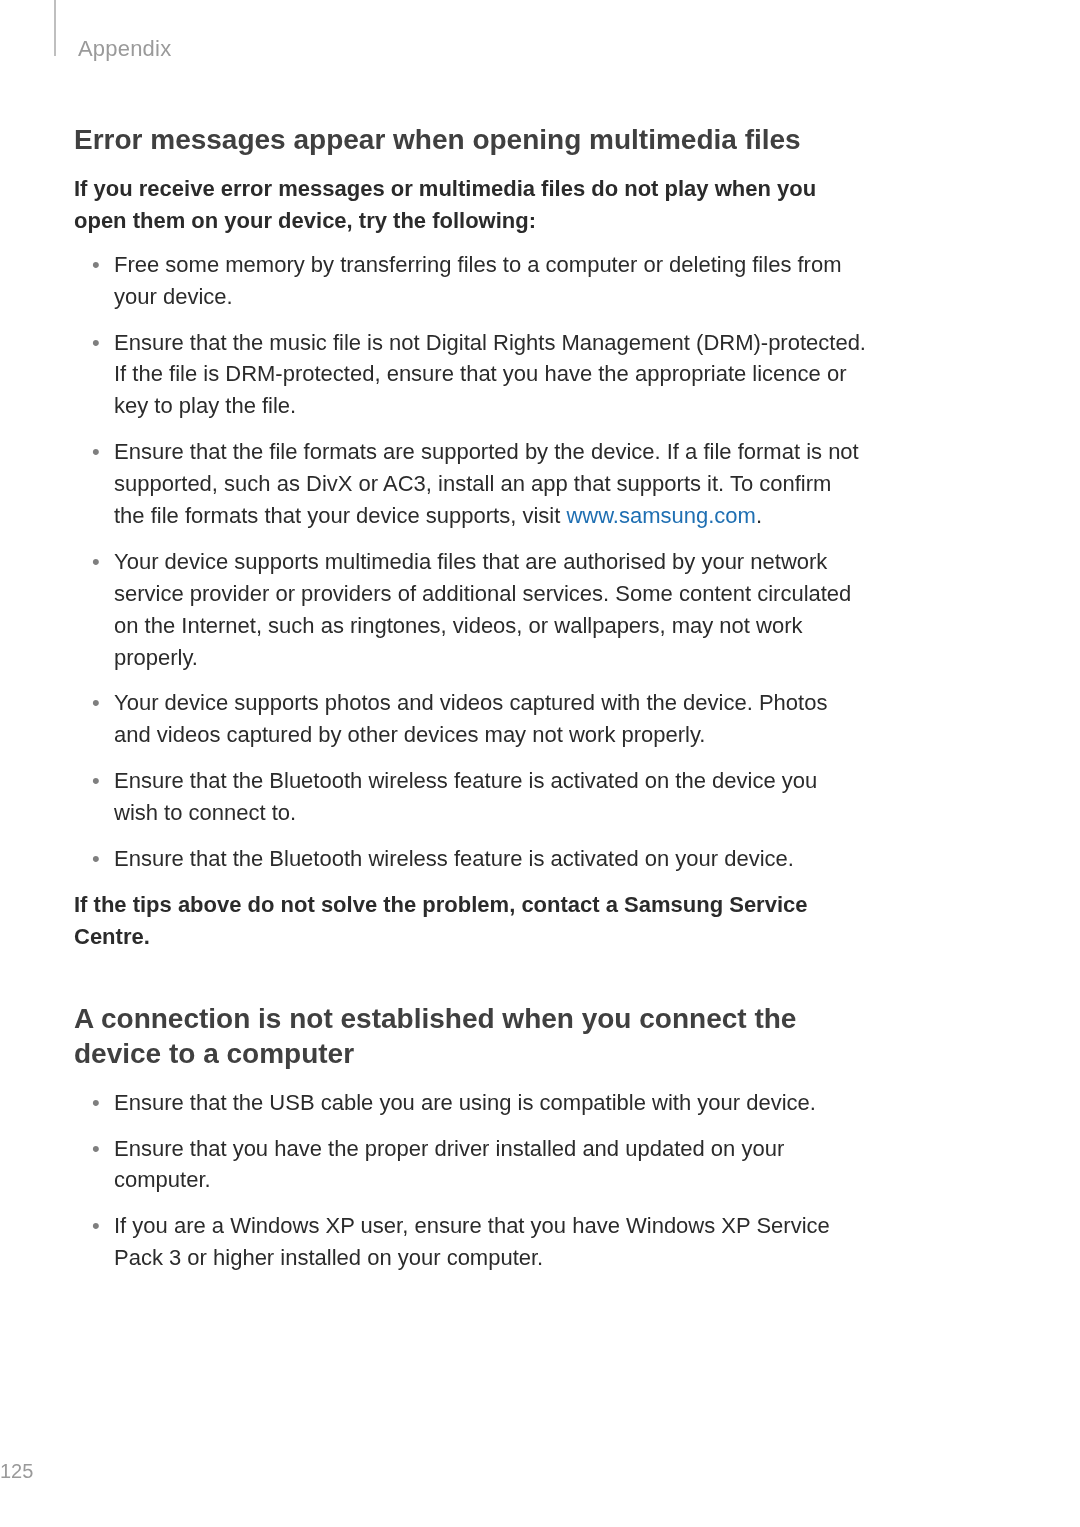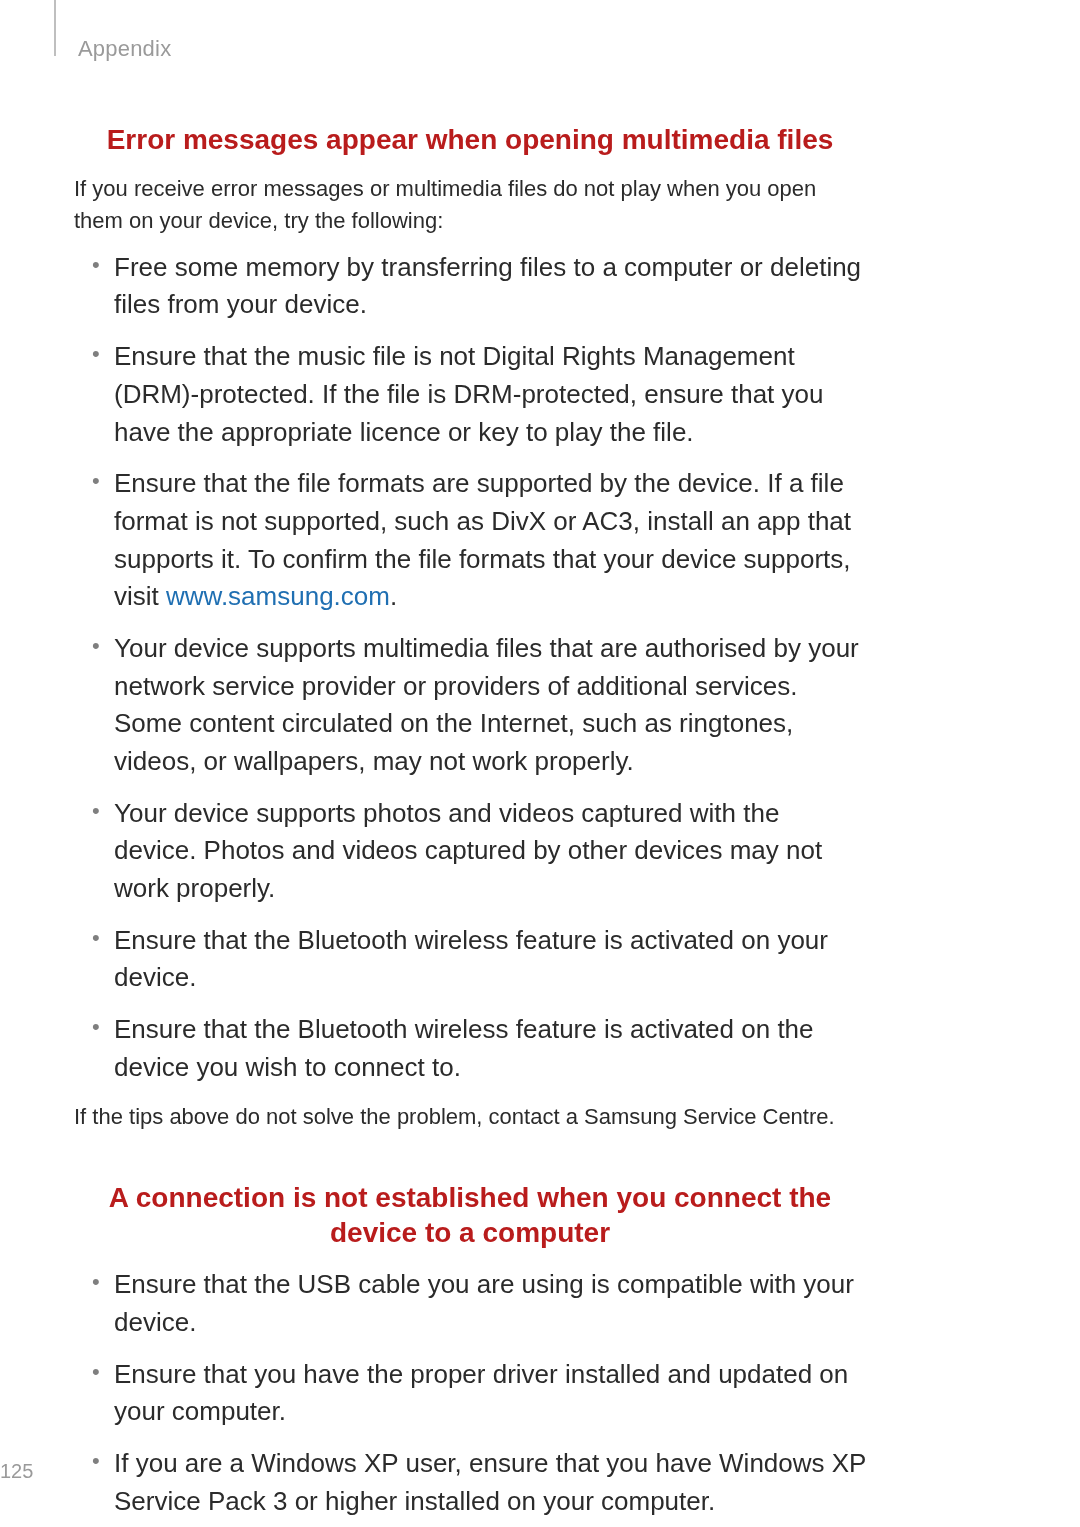"Error messages appear when opening" h2.section { color: #b91c1c -> #404040; text-align: center -> none }
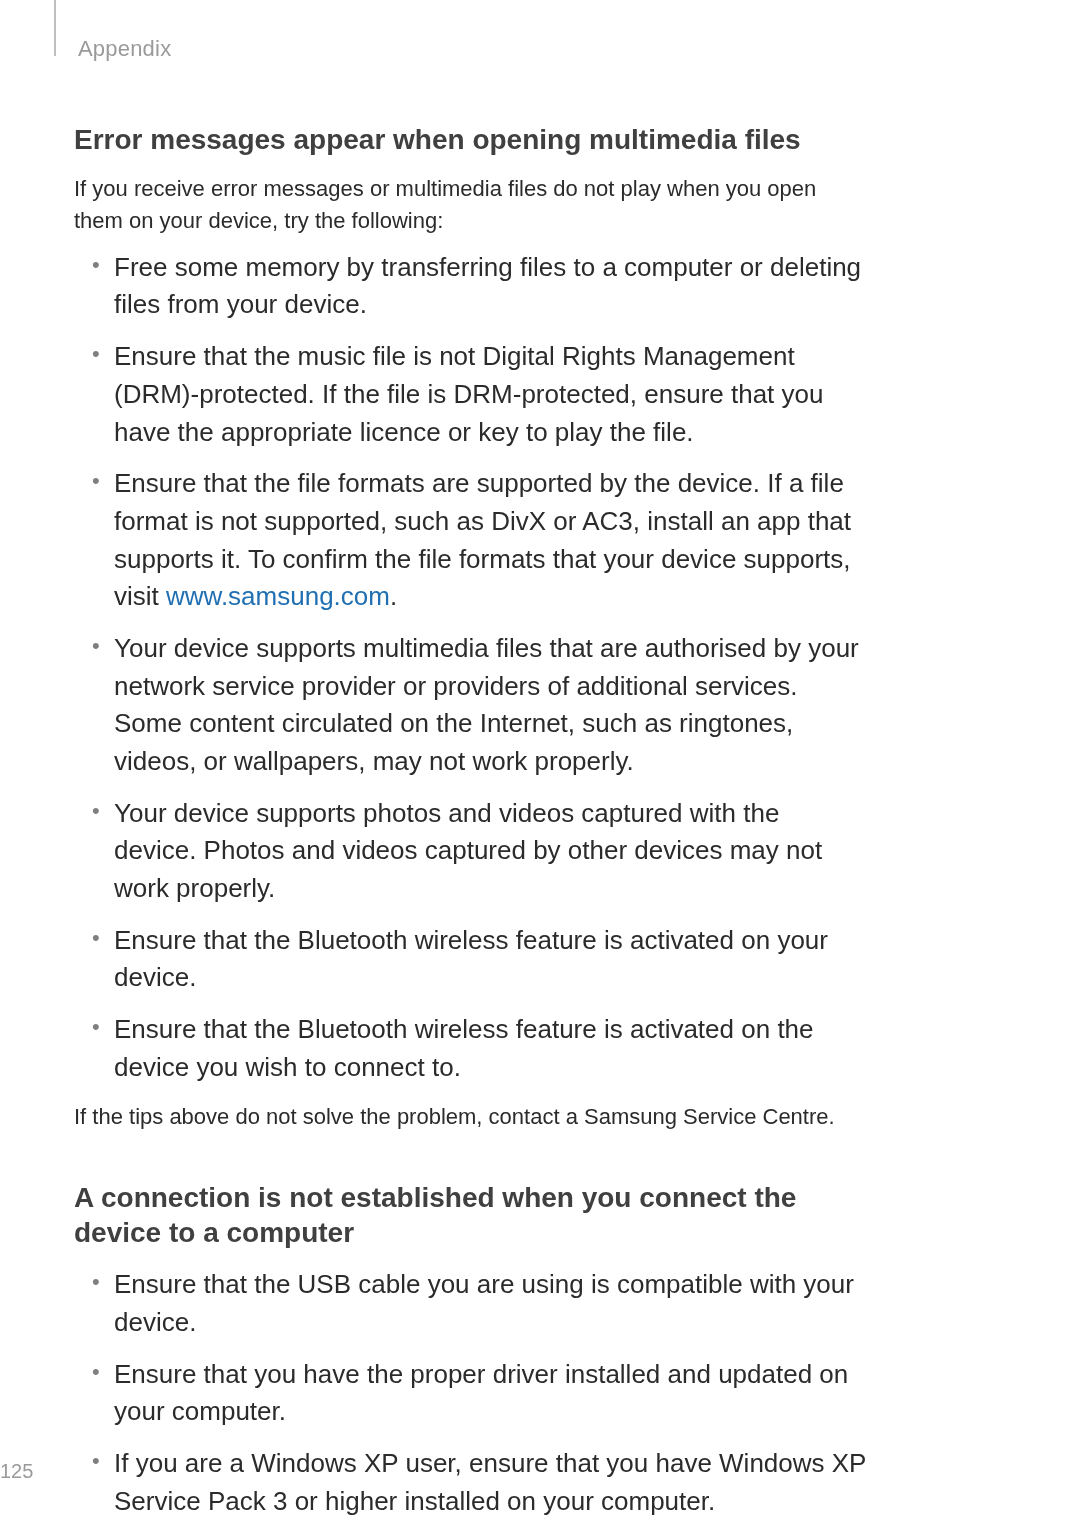"If you receive error messages" p.body { font-weight: 400 -> 700 }
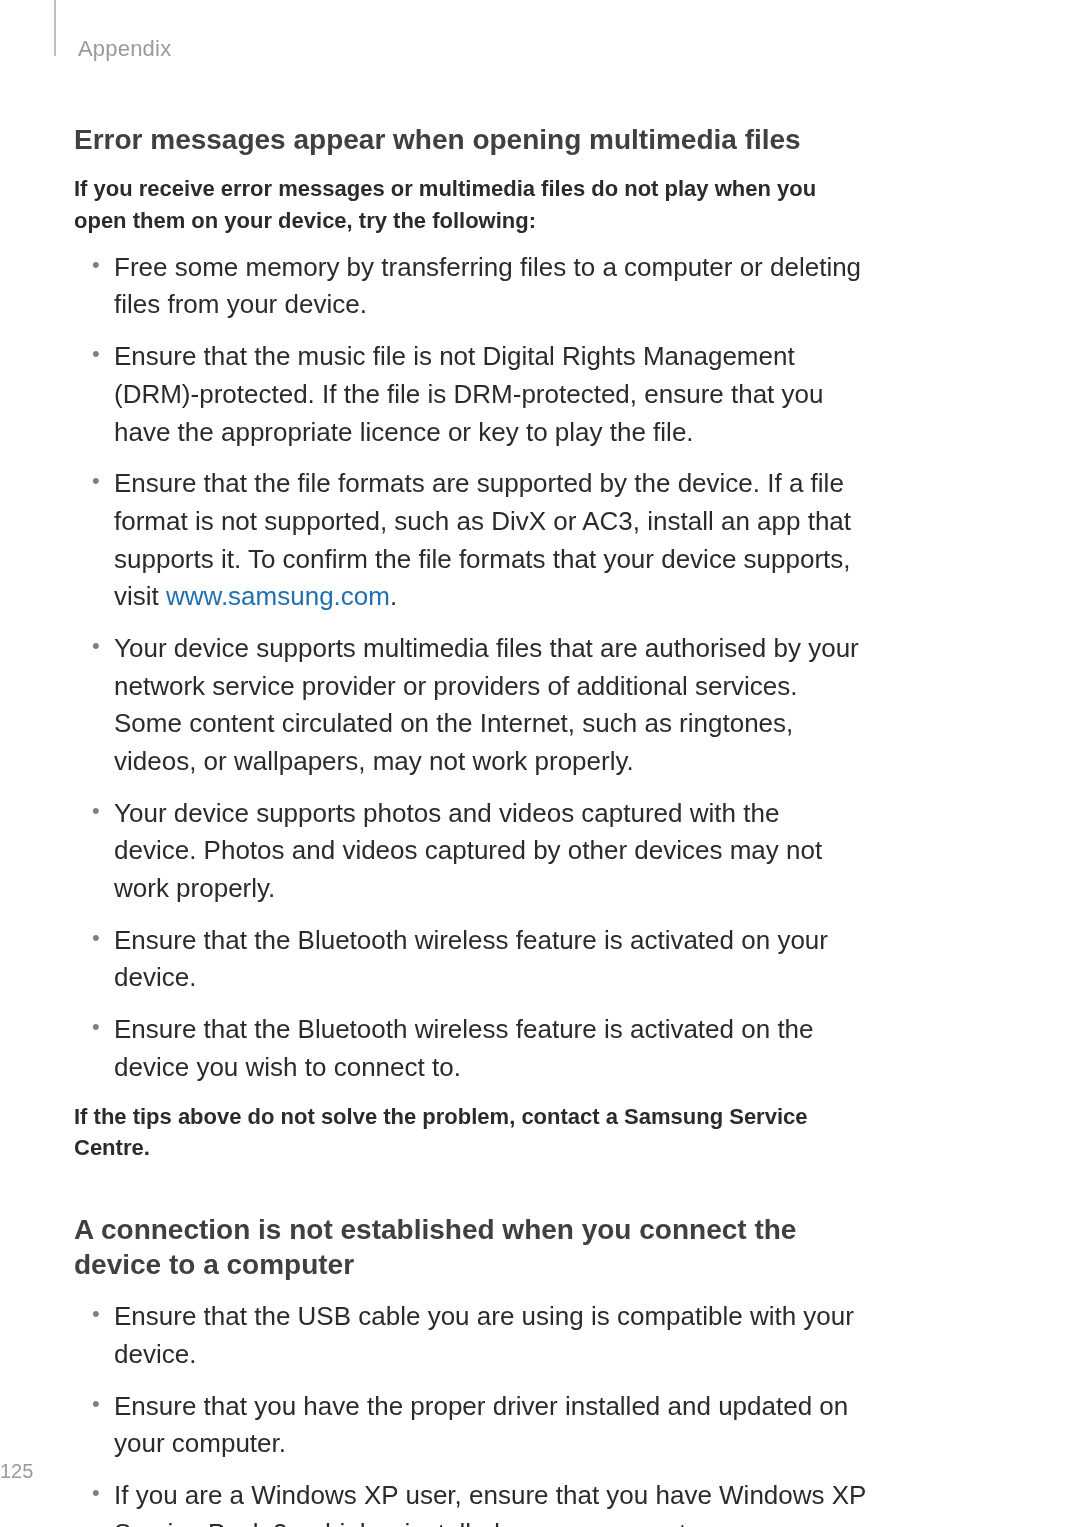"Free some memory by transferring" ul.bullets li { font-size: 26px -> 22px }
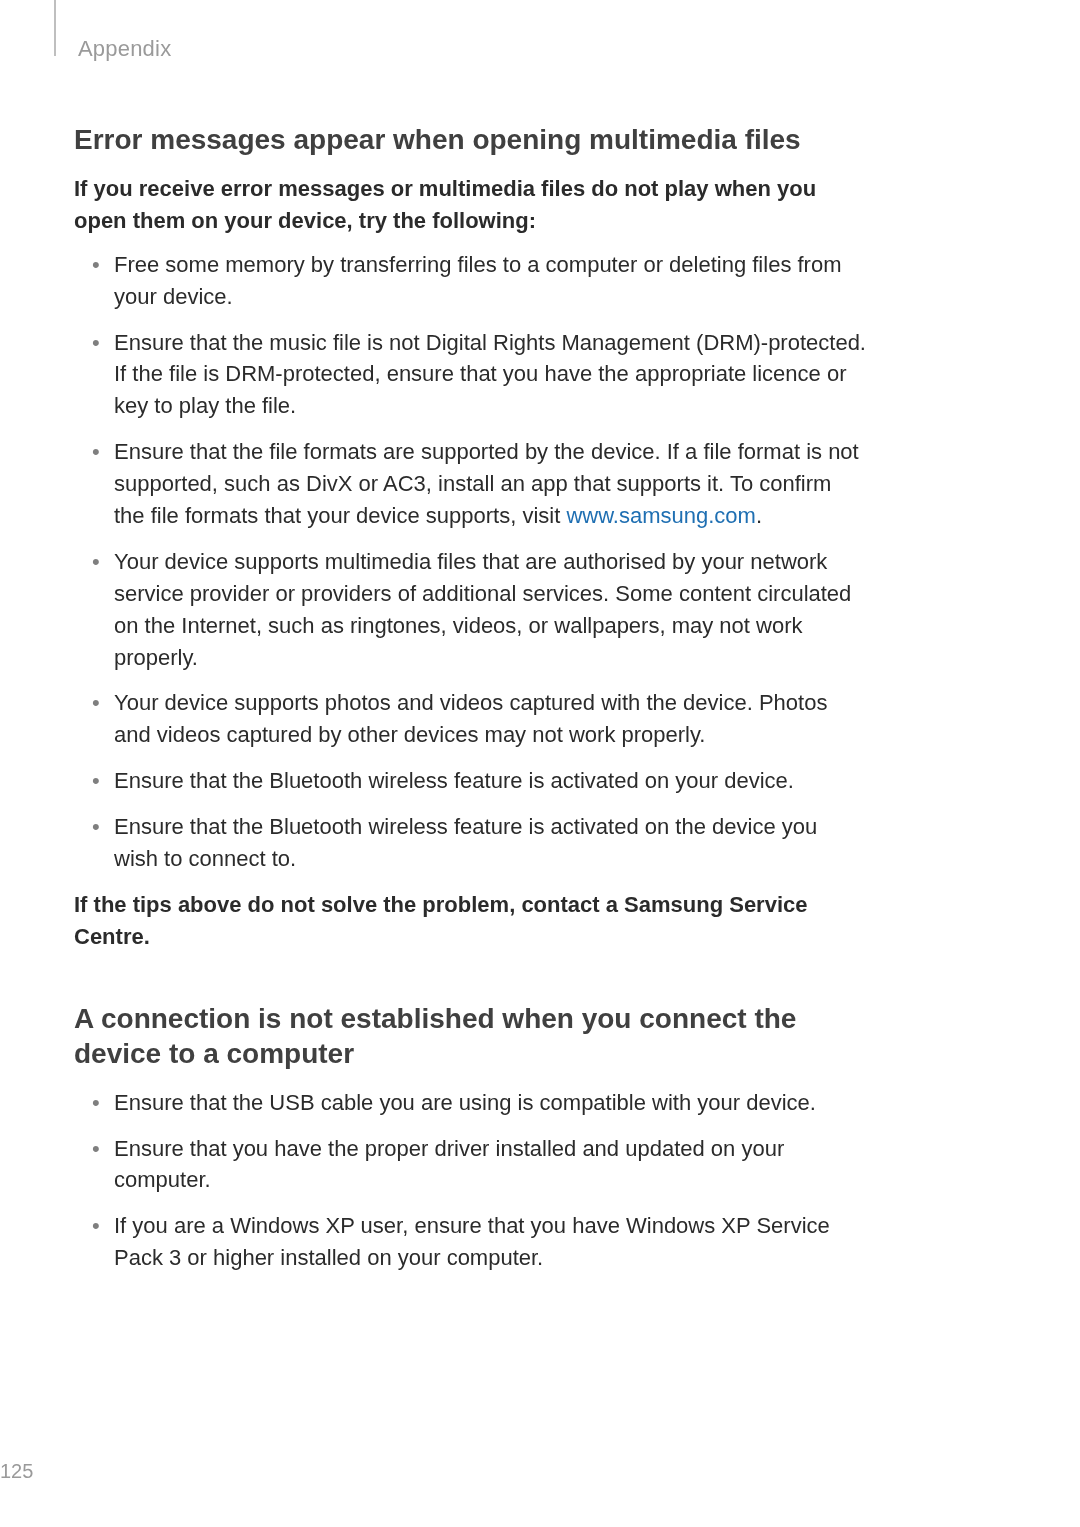"Ensure that the Bluetooth wireless" li { order: before "Ensure that the Bluetooth wireless feature is activated on the" -> after "Ensure that the Bluetooth wireless feature is activated on the" }
